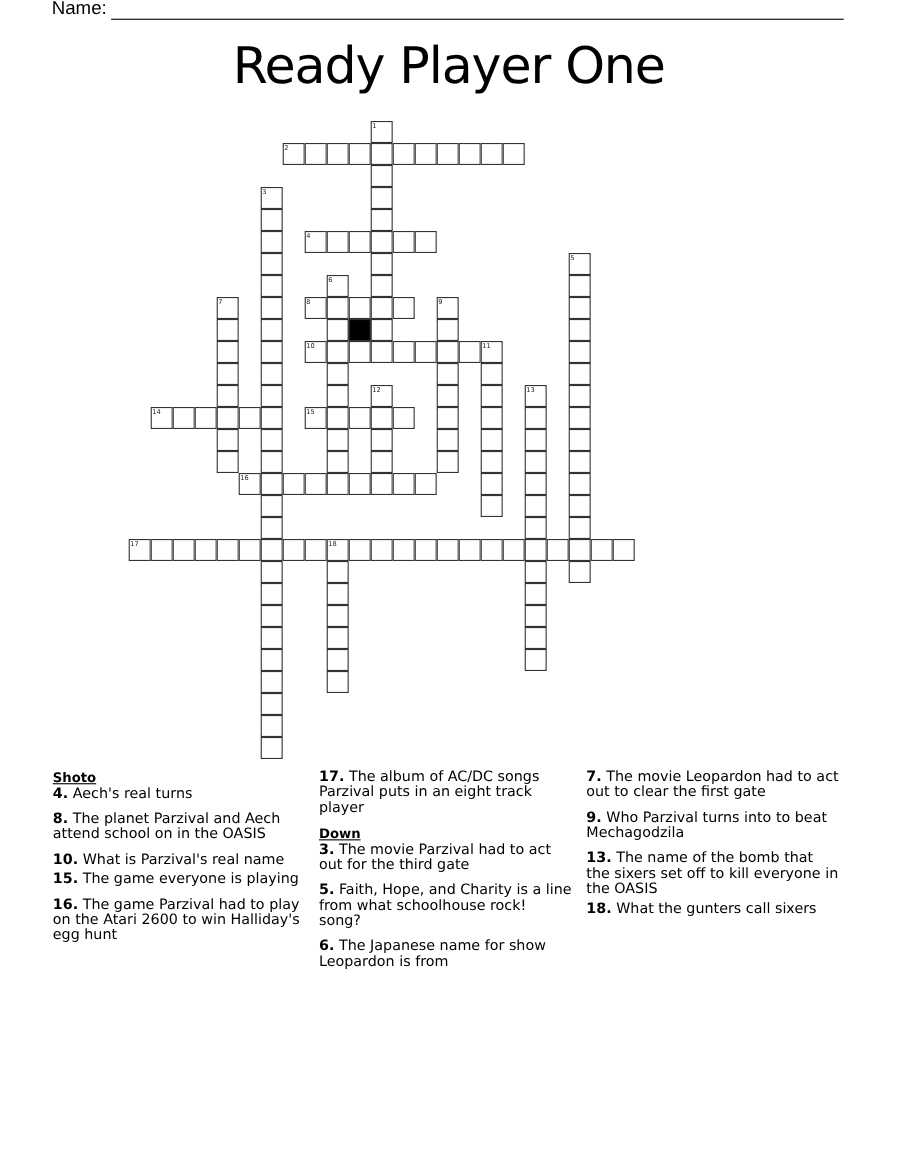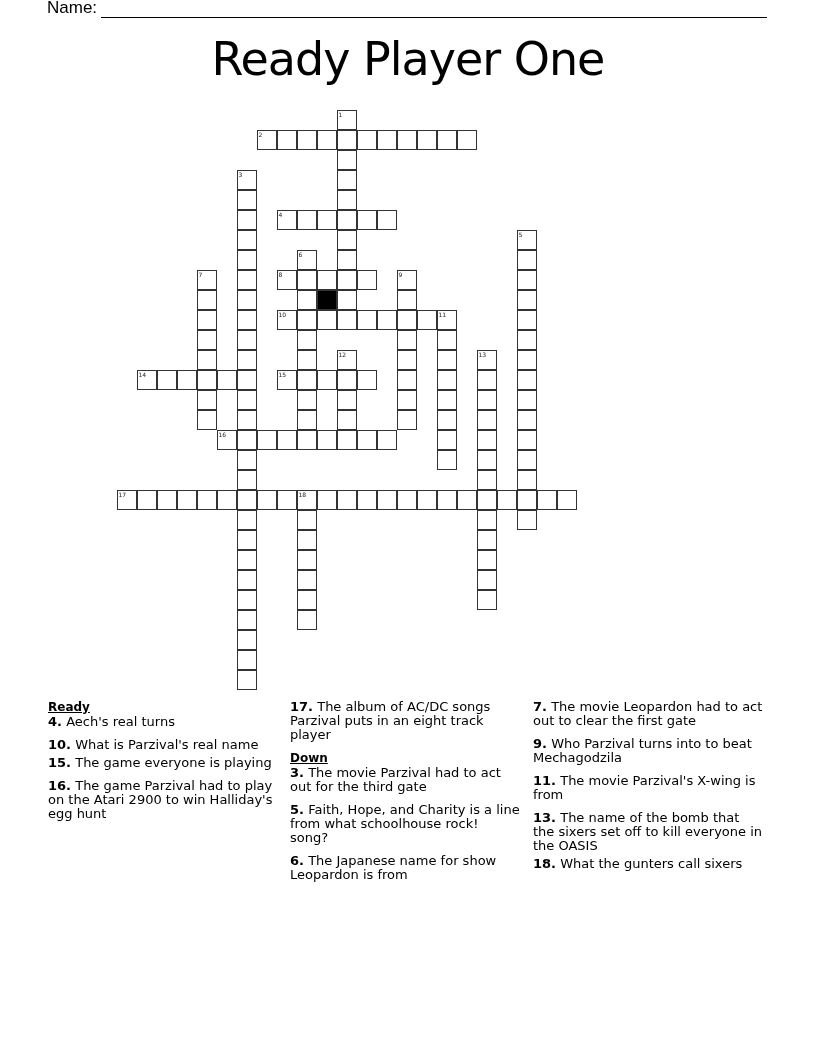"Ready" div.heading { text: Ready -> Shoto }
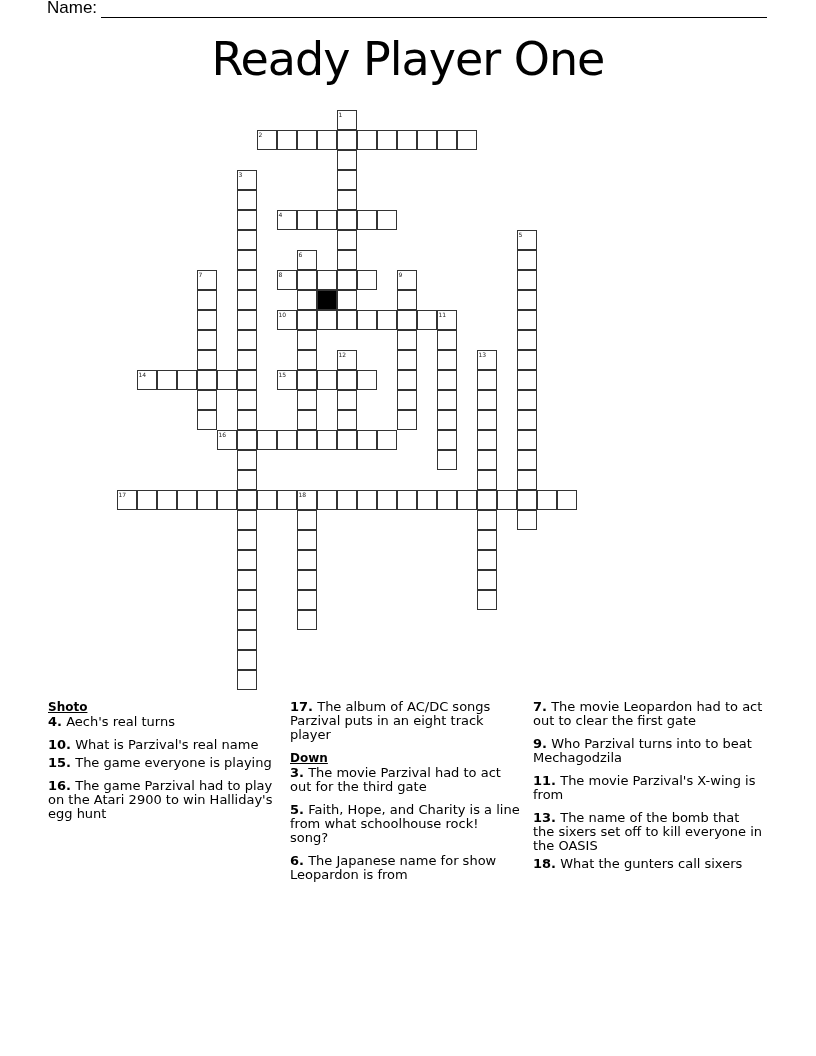"8. The planet Parzival and" div.clue { html: none -> <div><b>8</b><b>.</b> <span>The planet Parzival and Aech attend school on in the OASIS</span></div> }
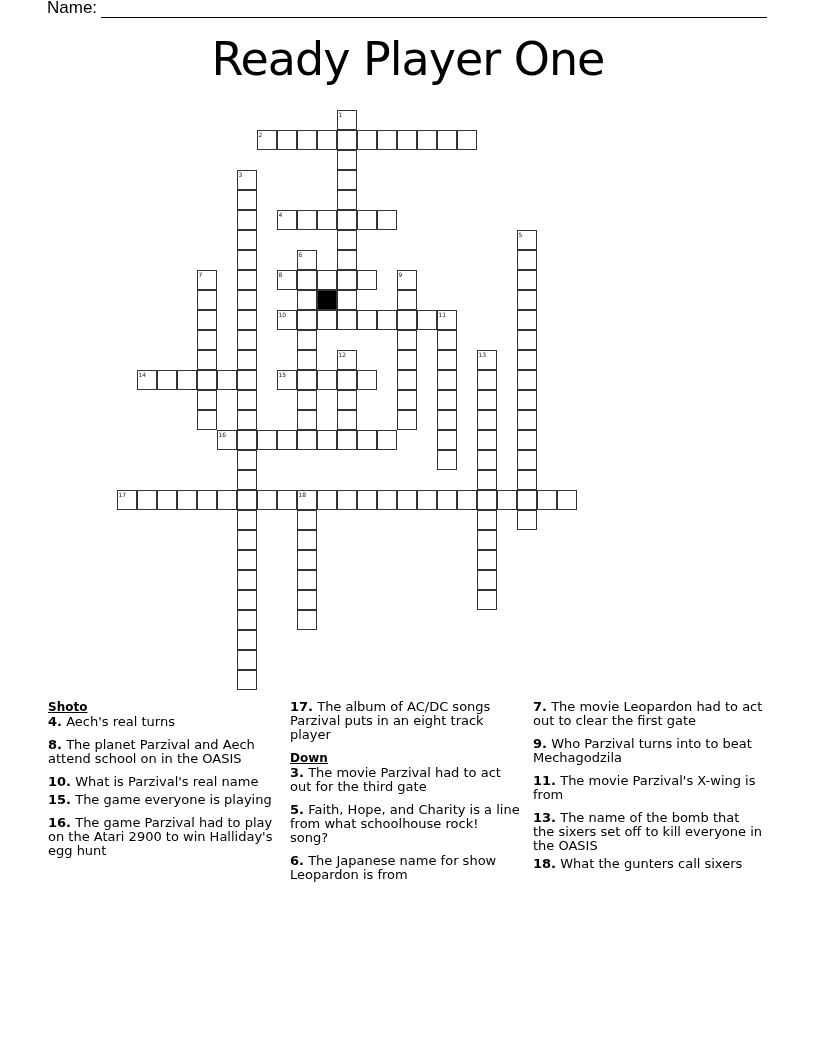"11. The movie Parzival's X-wing" div.clue { html: <div><b>11</b><b>.</b> <span>The movie Parzival's X-wing is from</span></div> -> none }
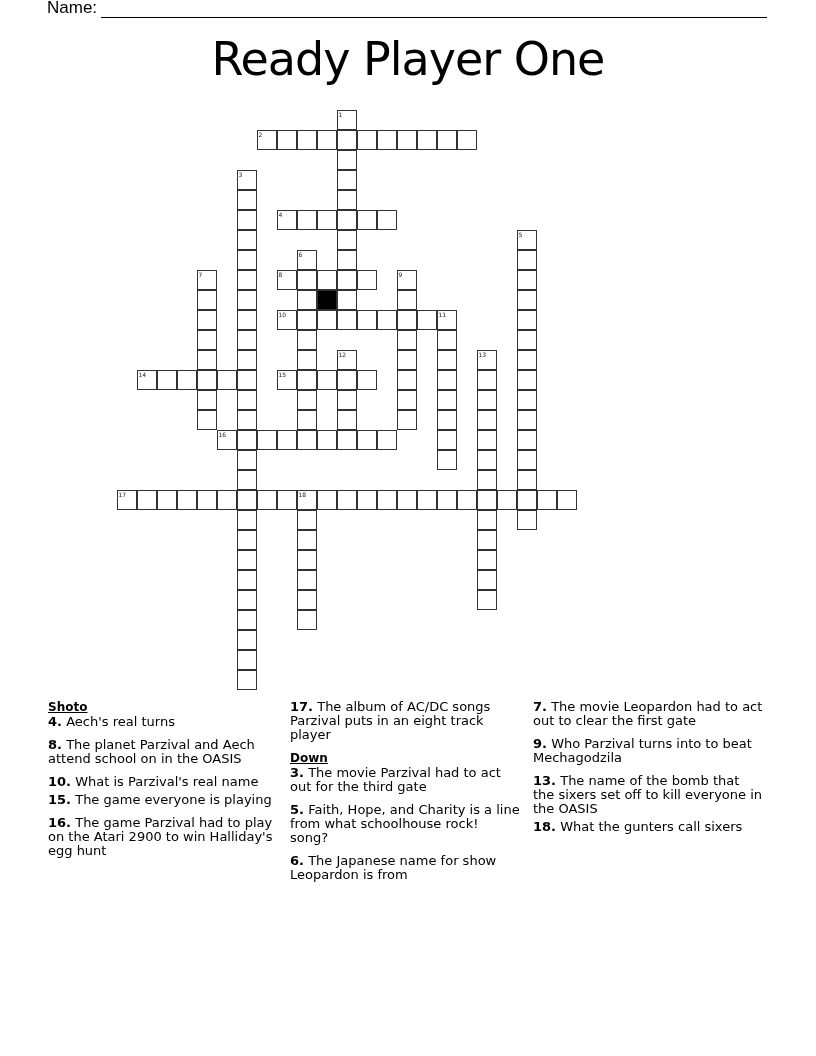"The game Parzival had to" span { text: 2900 -> 2600 }
